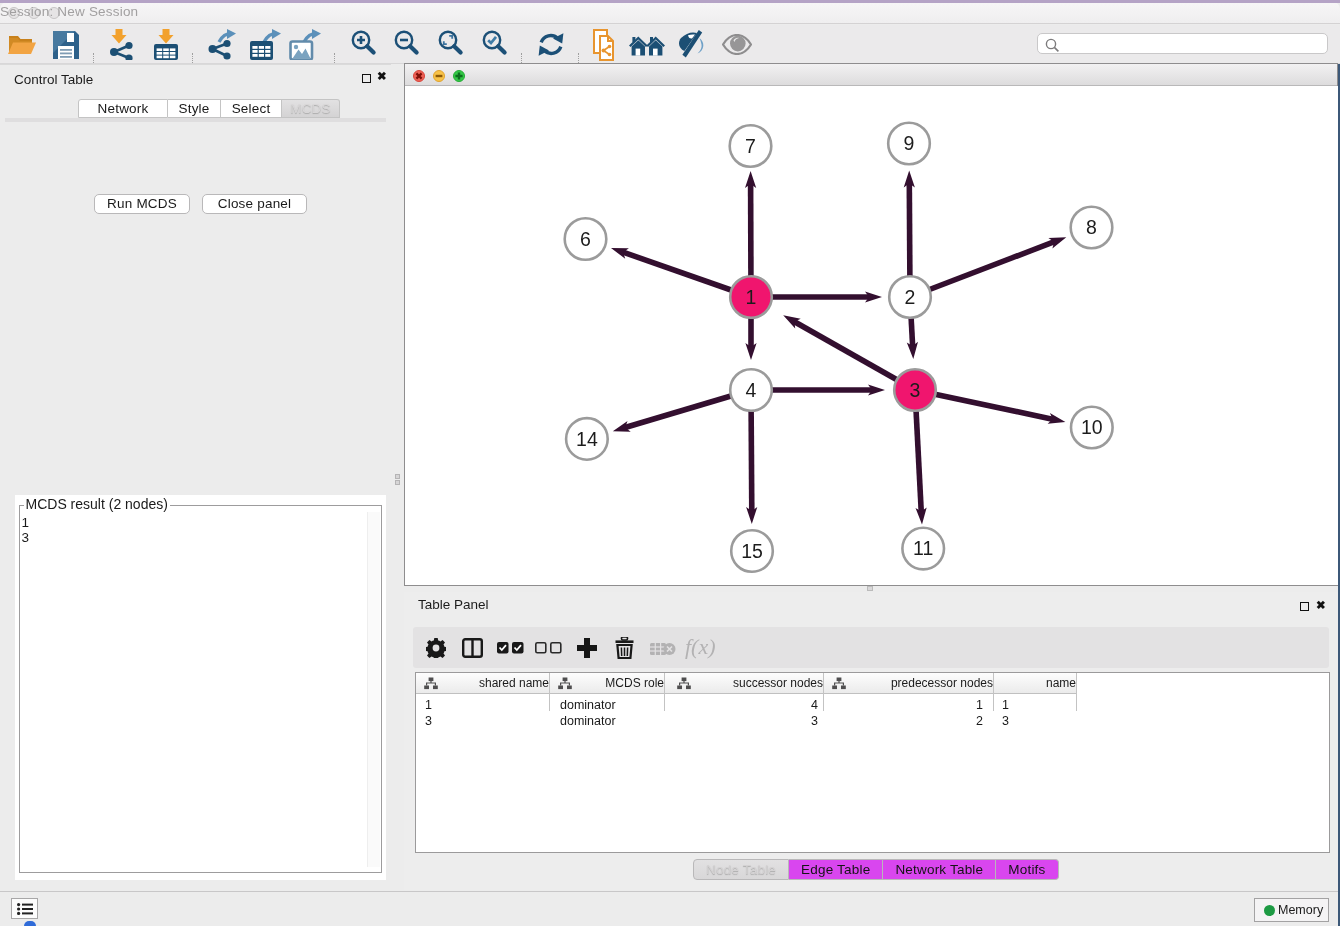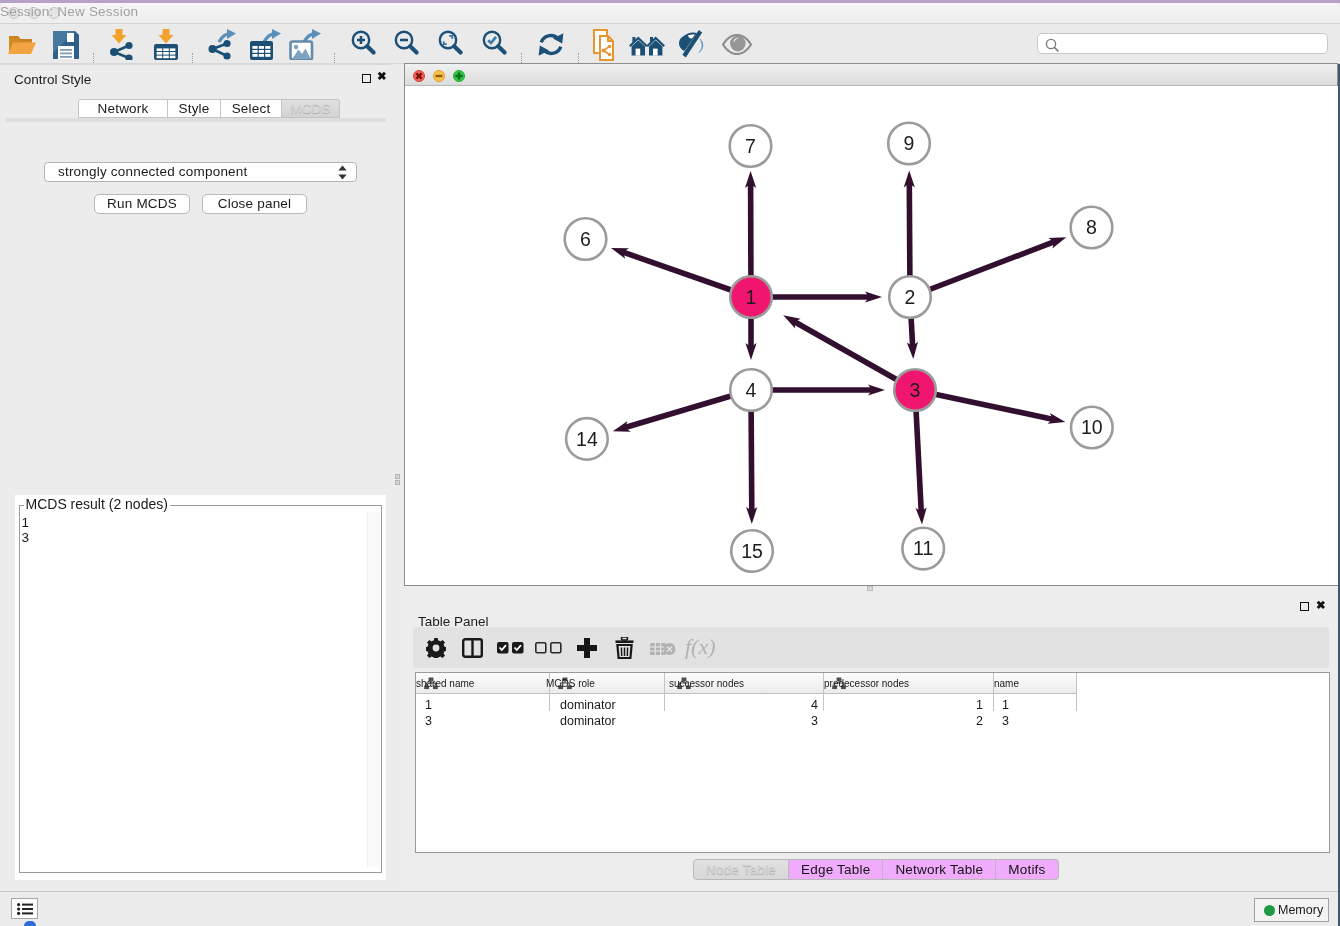"Control Style" div { text: Style -> Table }
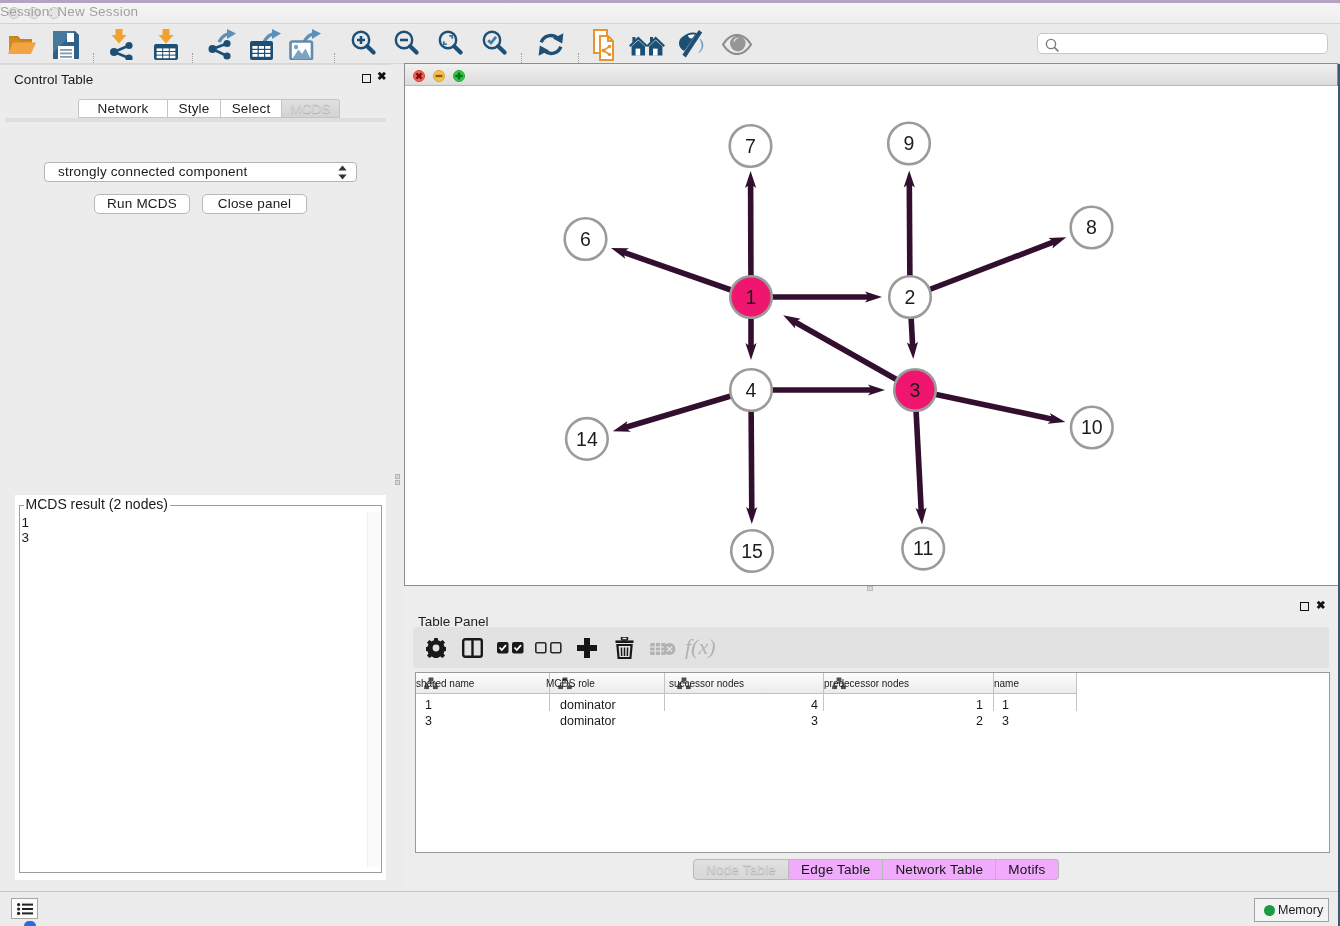"strongly connected component" div { html: <div>strongly connected component <svg> <path></path> <path></path> </svg></div> -> none }
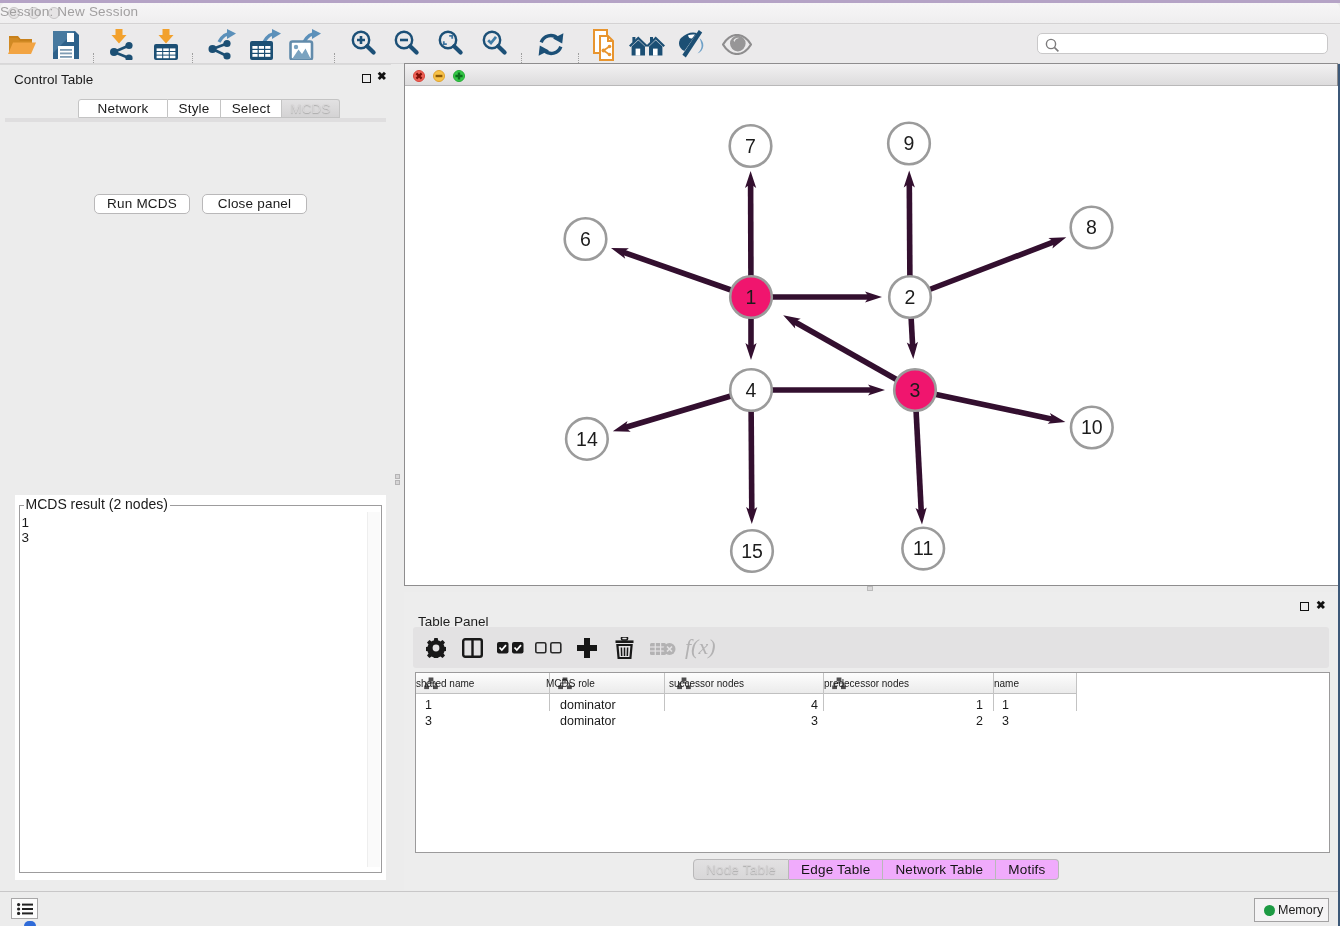"Table Panel" #tphead { top: 22px -> 5px }
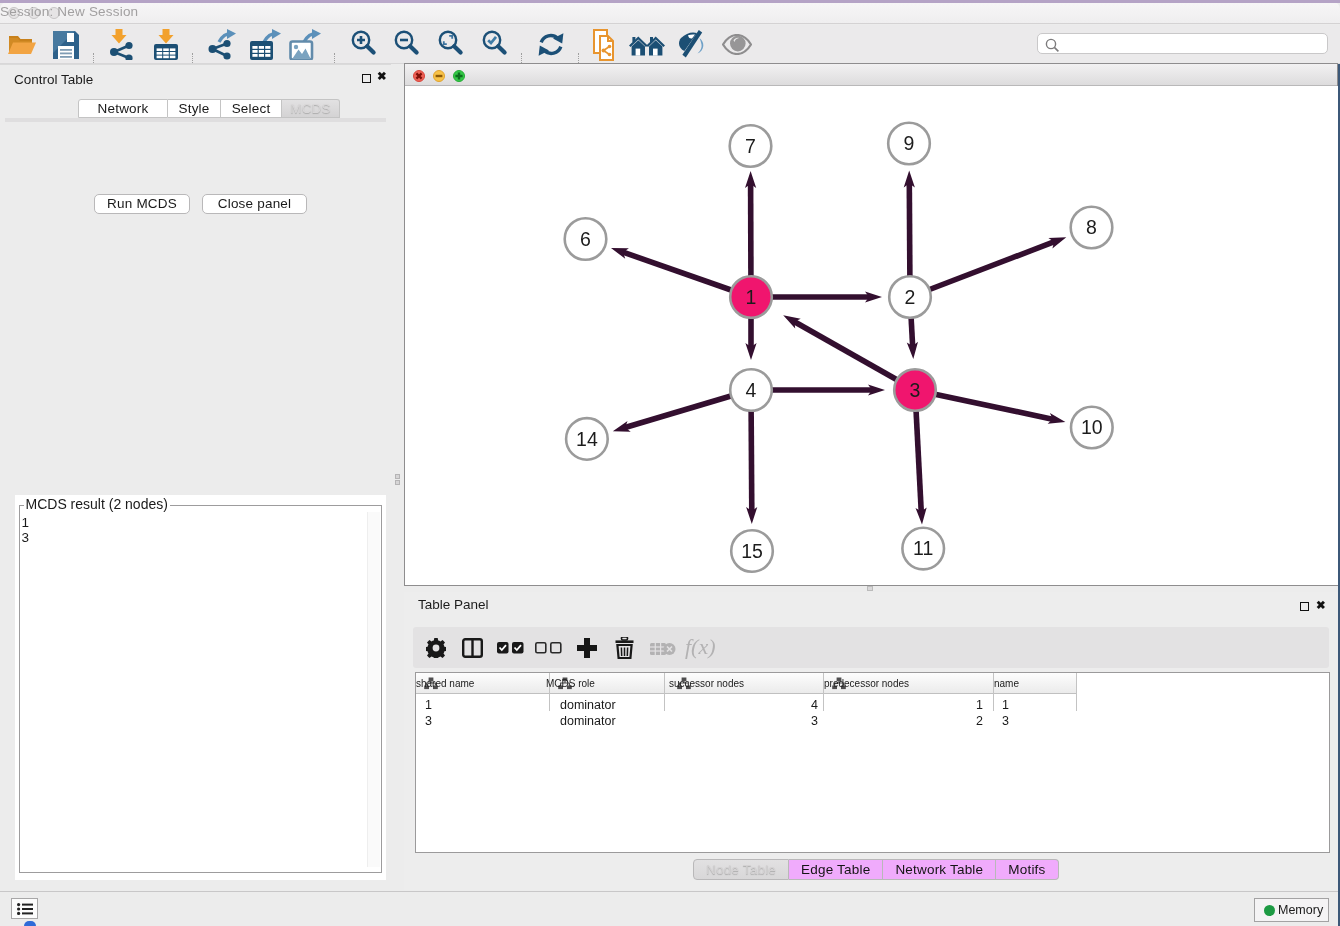"shared name" .thcell { font-size: 10px -> 12px; text-align: left -> right }
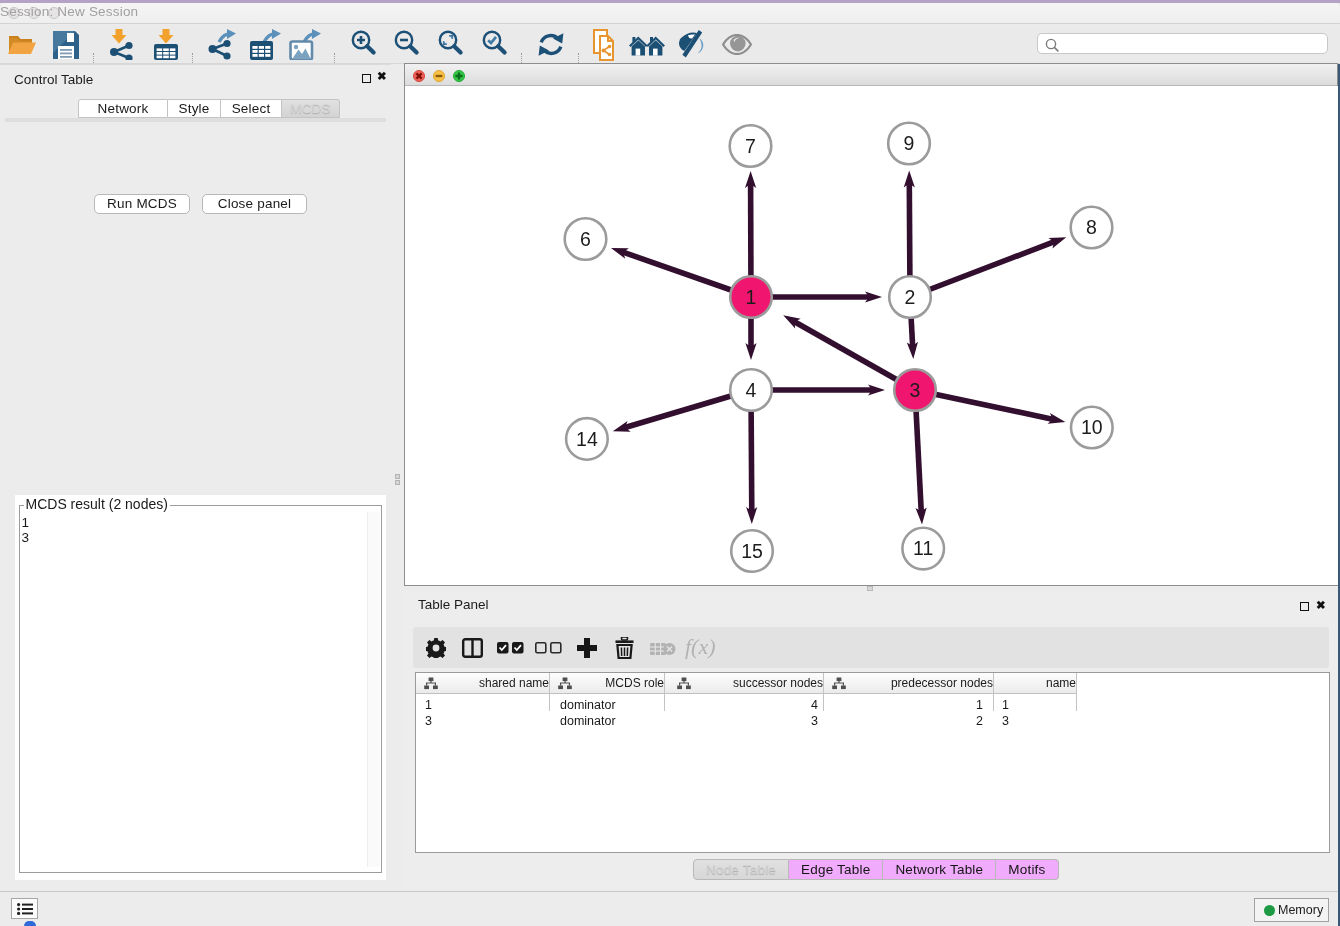"Edge Table" .btab { background: #f0abfc -> #d946ef }
